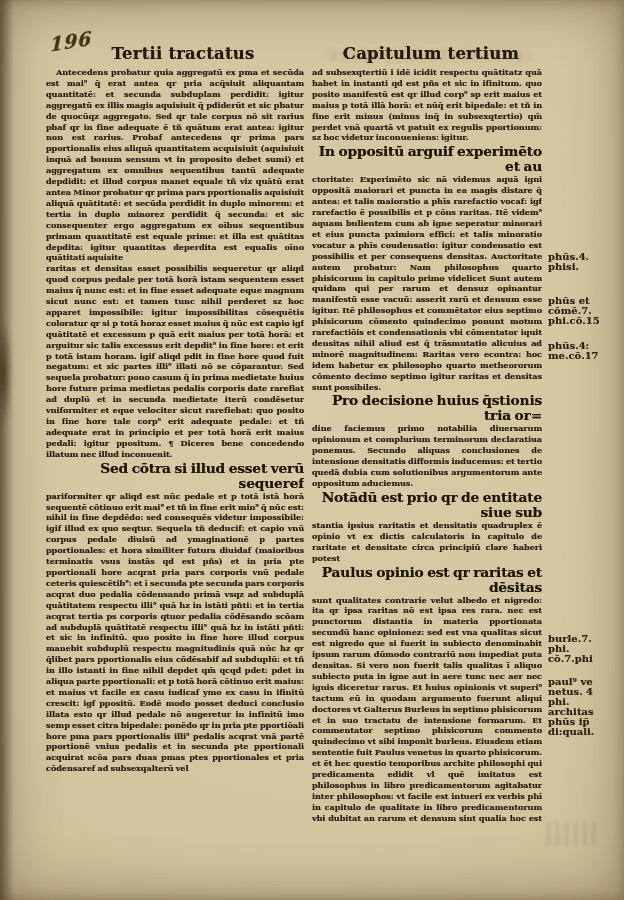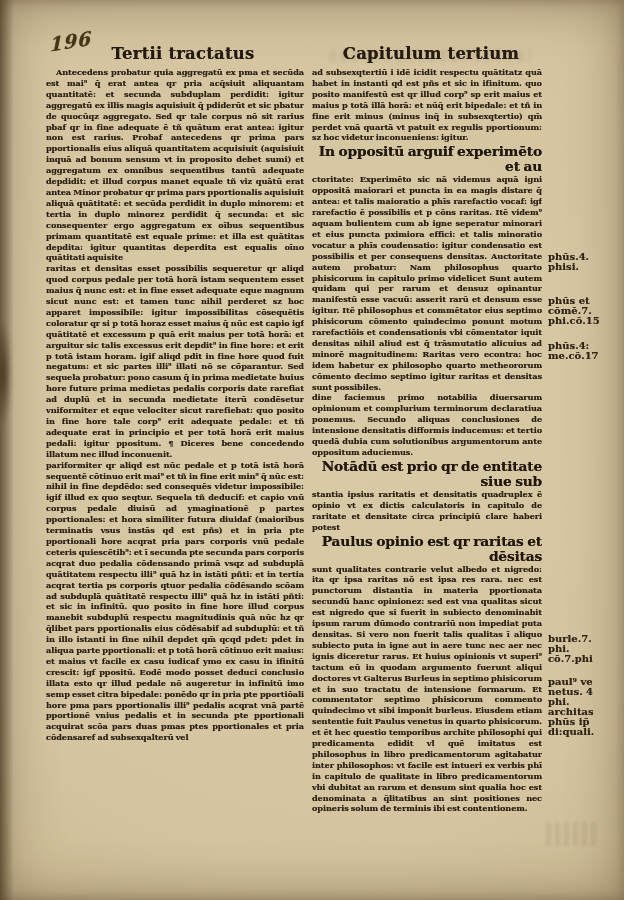"Pro decisione huius q̄stionis tria" div.para-heading { html: none -> <div>Pro decisione huius q̄stionis tria or=</div> }
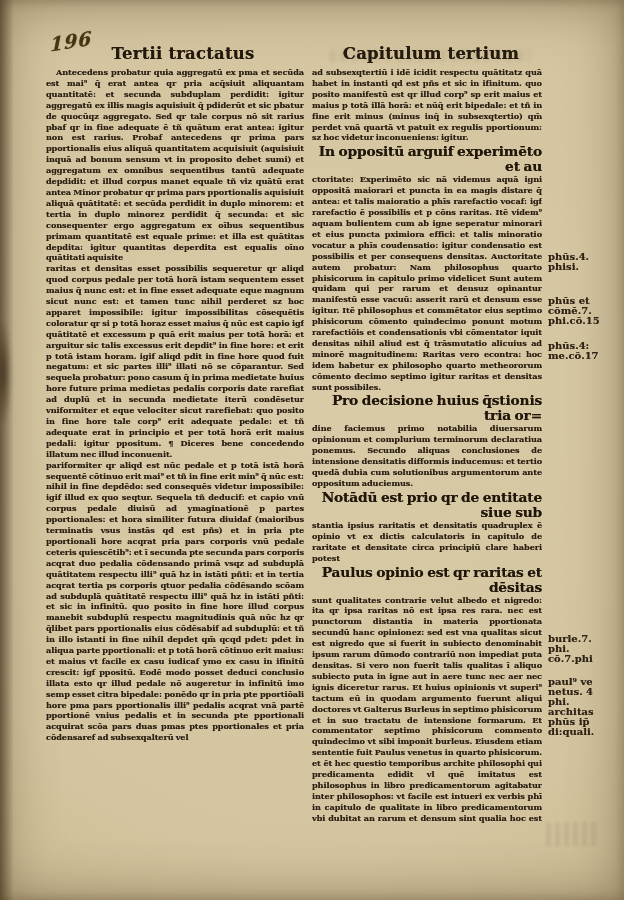"Sed cōtra si illud esset" div.para-heading { html: none -> <div>Sed cōtra si illud esset verū sequeref</div> }
